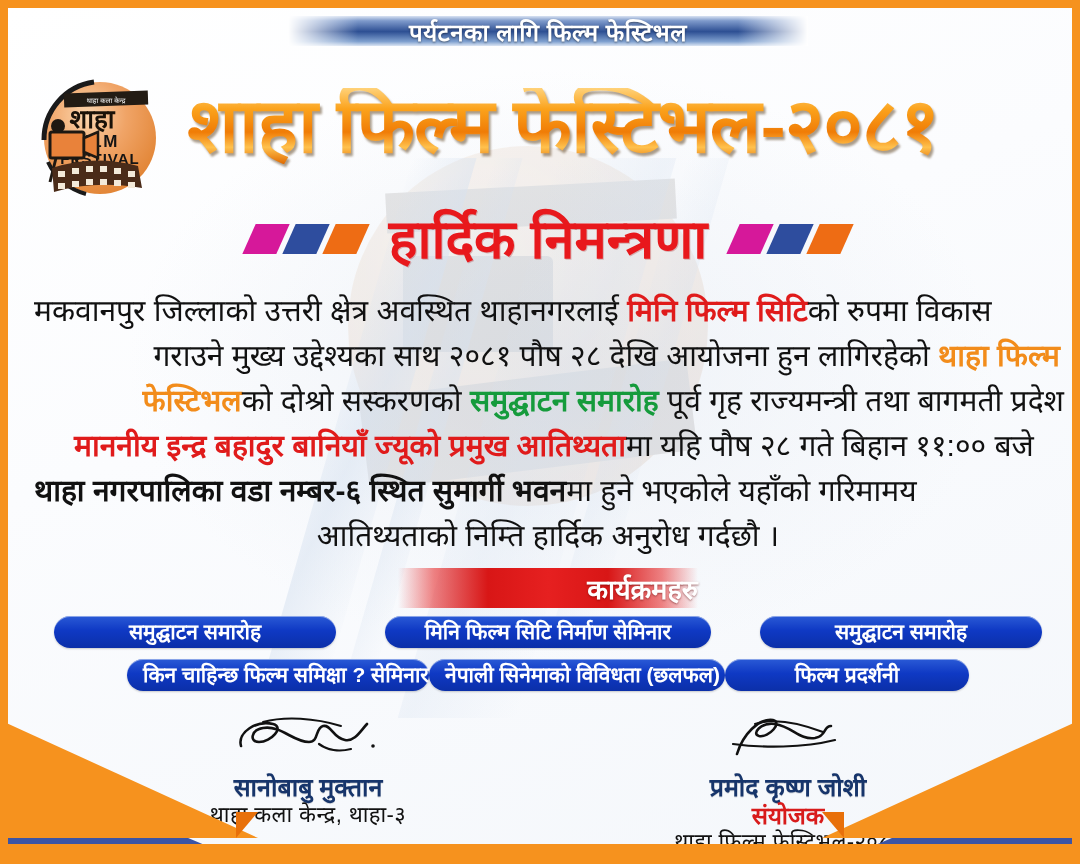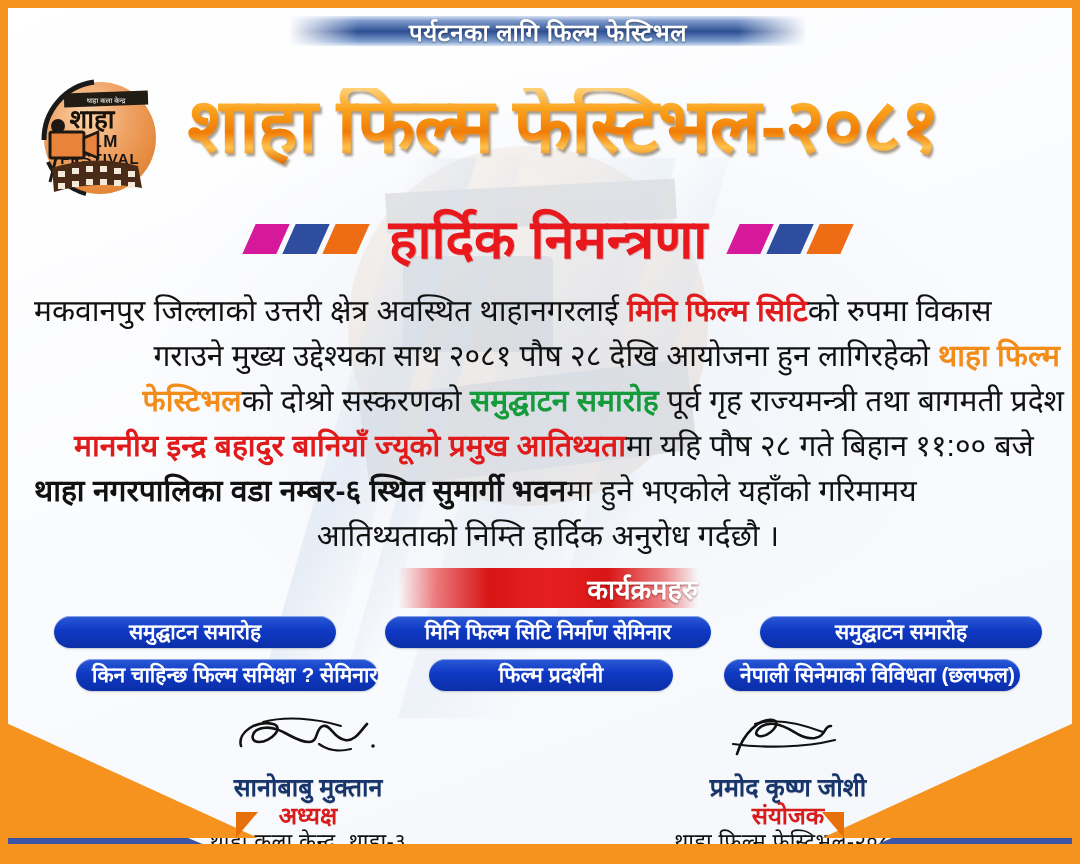"किन चाहिन्छ फिल्म समिक्षा ?" .prog-row.r2 { justify-content: none -> center }
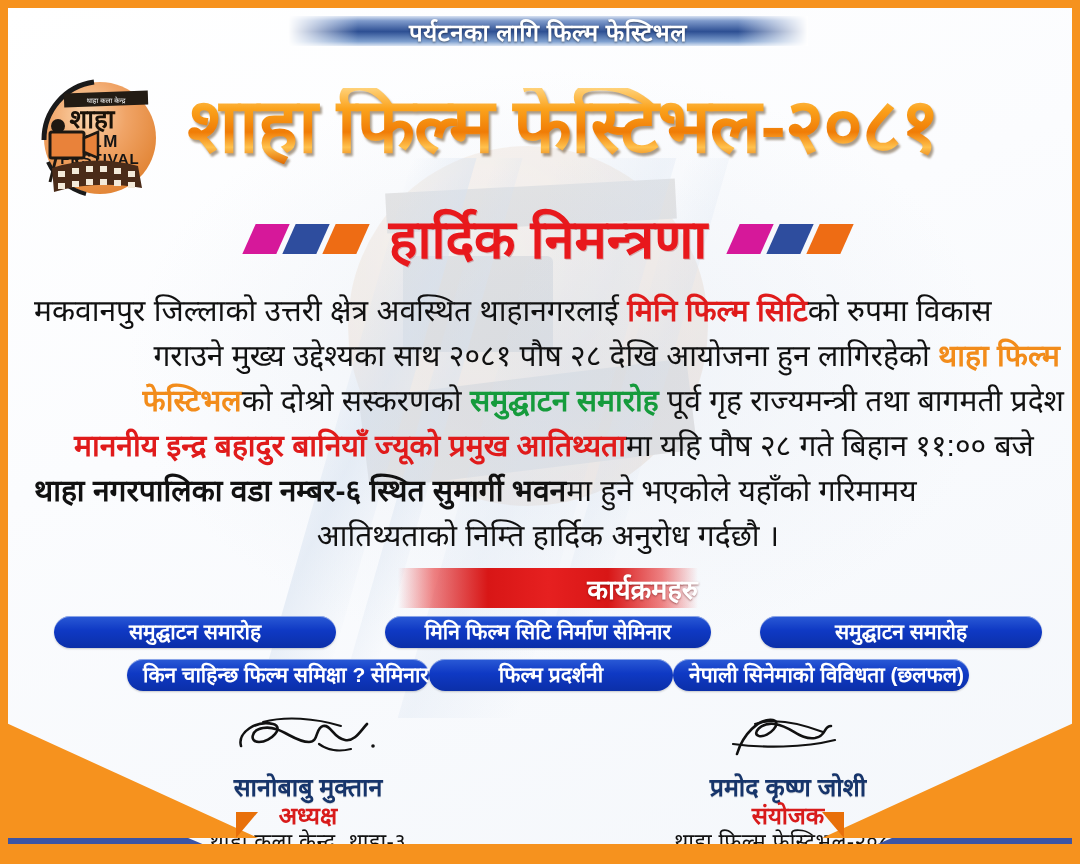"फिल्म प्रदर्शनी" div.pill { order: before "नेपाली सिनेमाको विविधता (छलफल)" -> after "नेपाली सिनेमाको विविधता (छलफल)" }
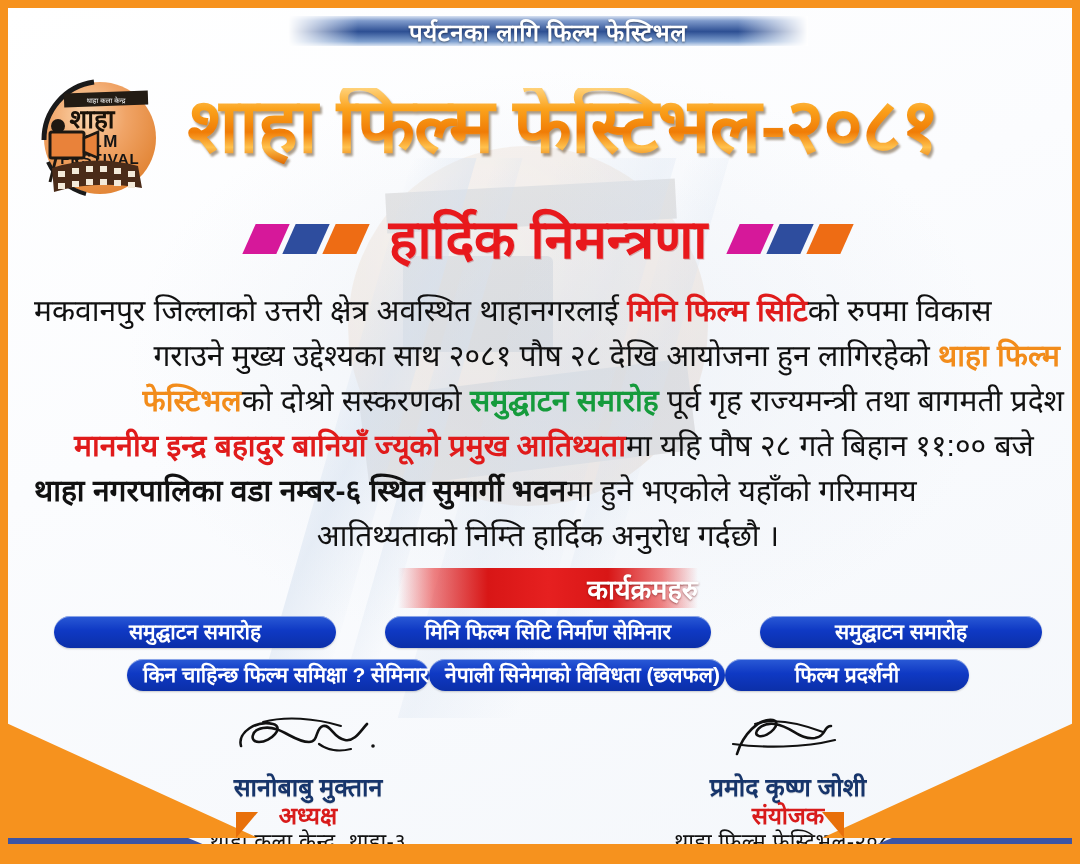"अध्यक्ष" div.sig-role { html: <div>अध्यक्ष</div> -> none }
